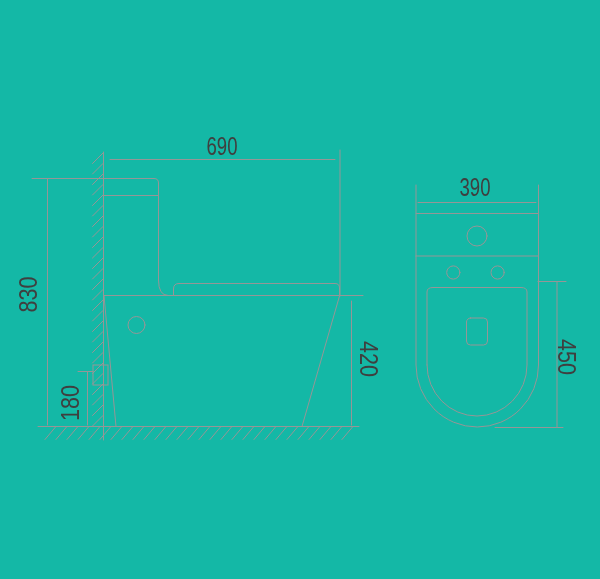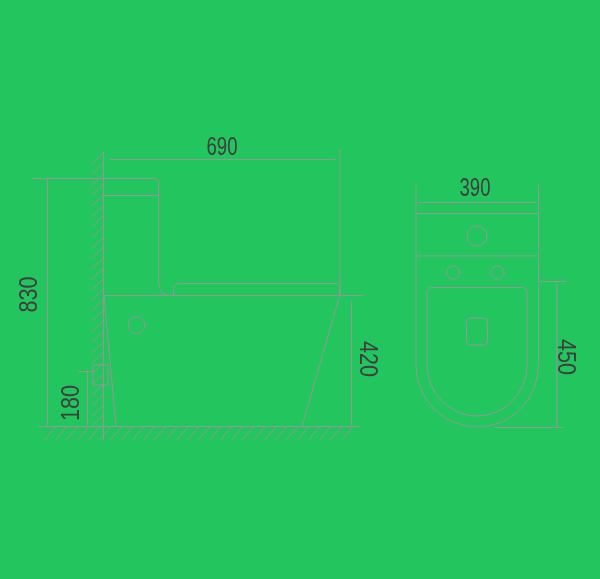"690" .canvas { background: #22c55e -> #14b8a6 }
